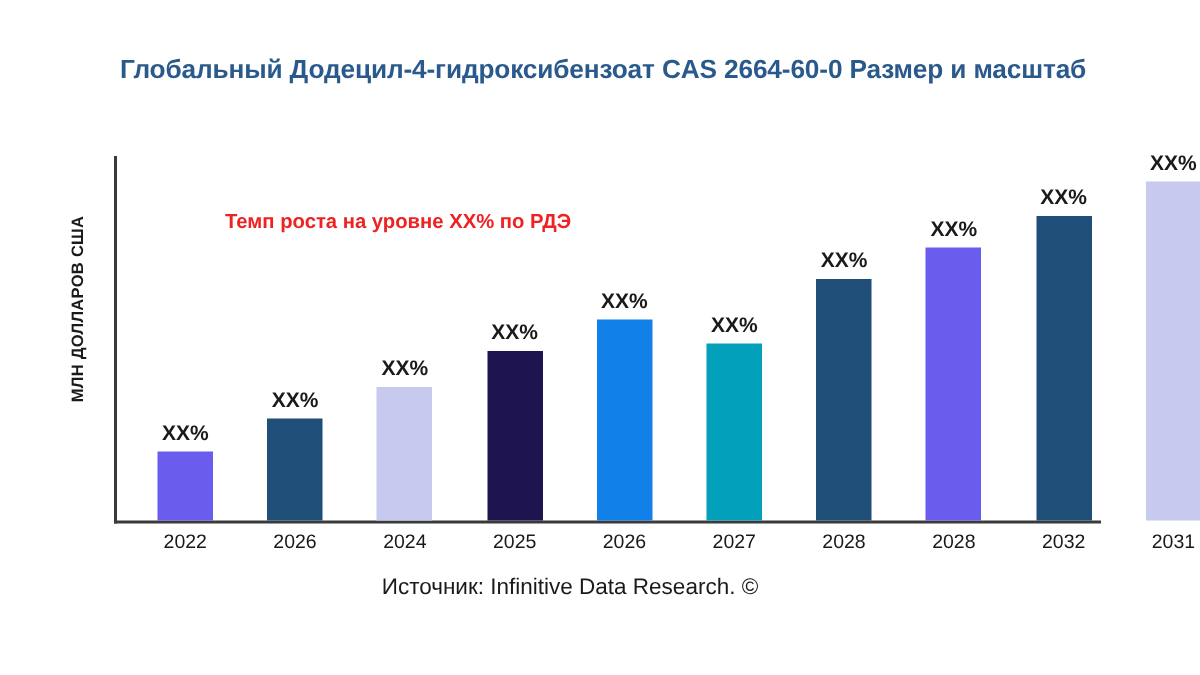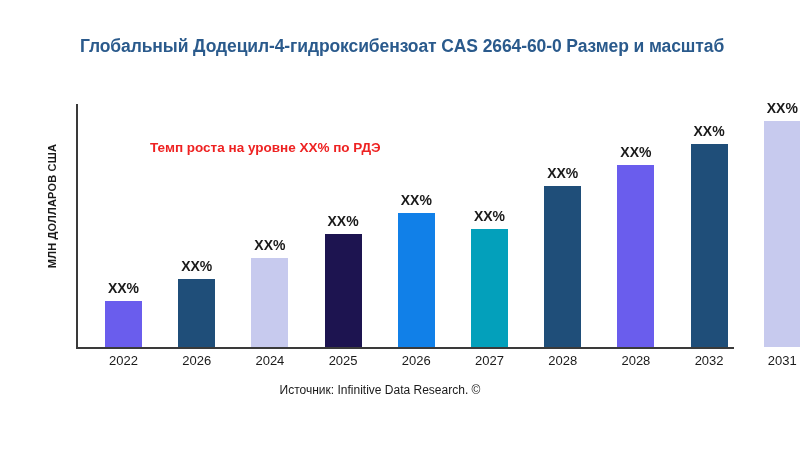"Источник: Infinitive Data Research. ©" #source-caption { font-size: 12px -> 15px }
